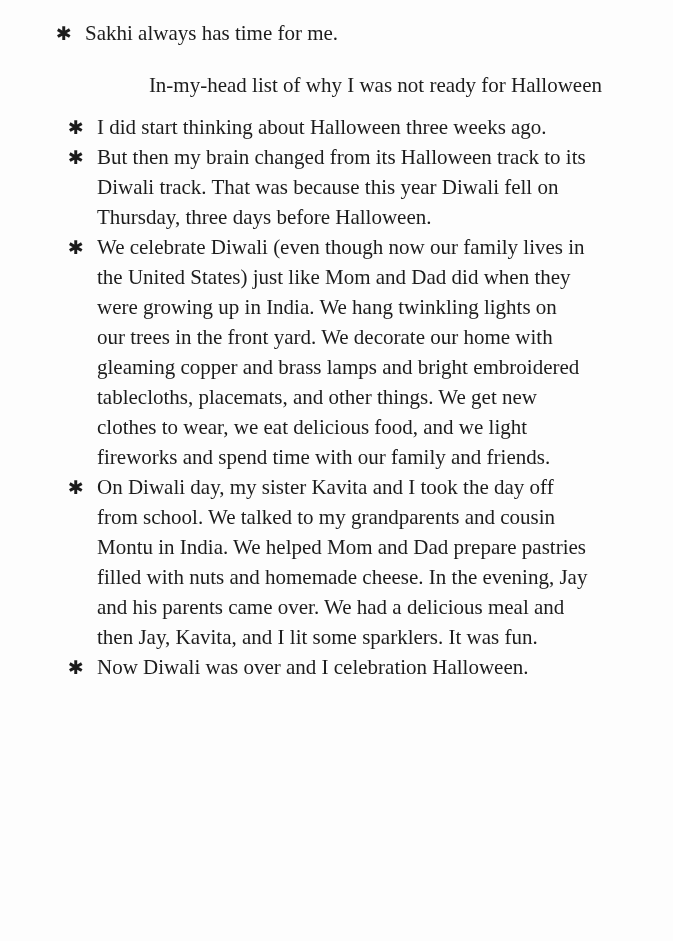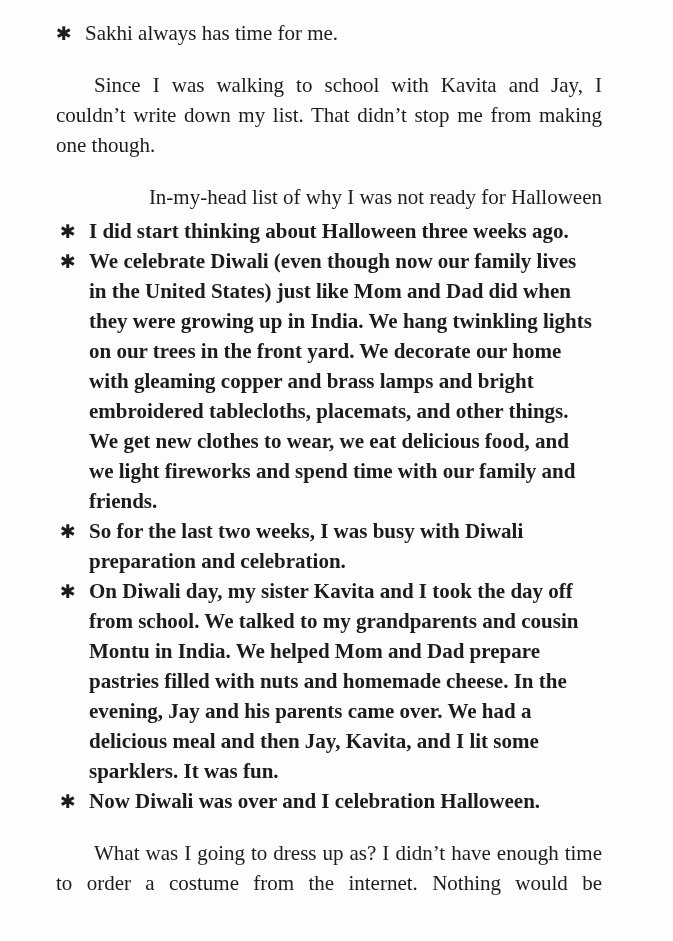"Since I was walking to" p.para { html: <p>Since I was walking to school with Kavita and Jay, I couldn’t write down my list. That didn’t stop me from making one though.</p> -> none }
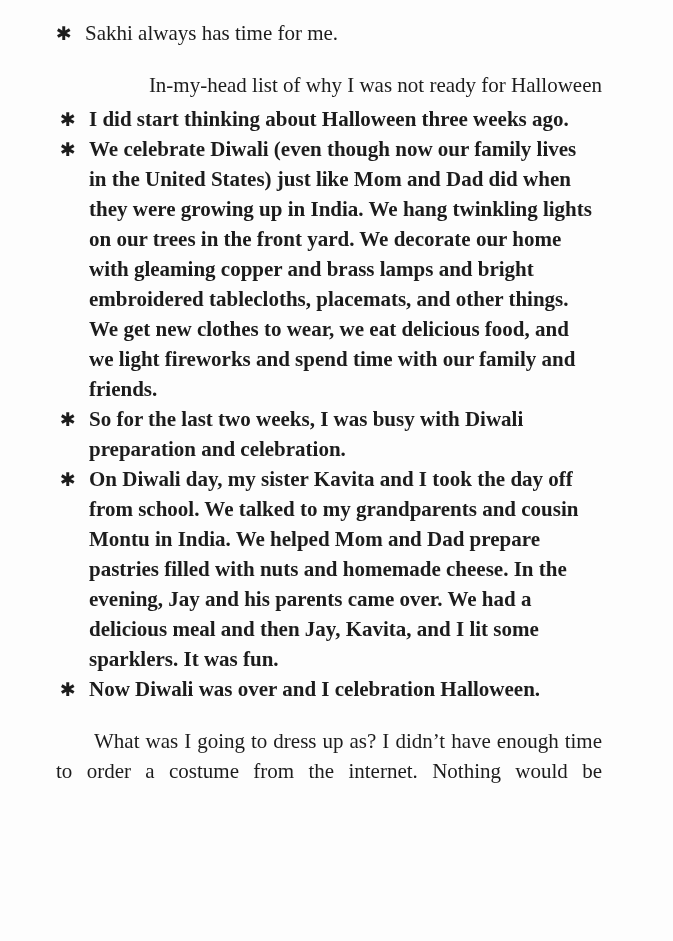"✱ I did start thinking" .list { font-weight: bold -> none; margin: 4px -> 12px }
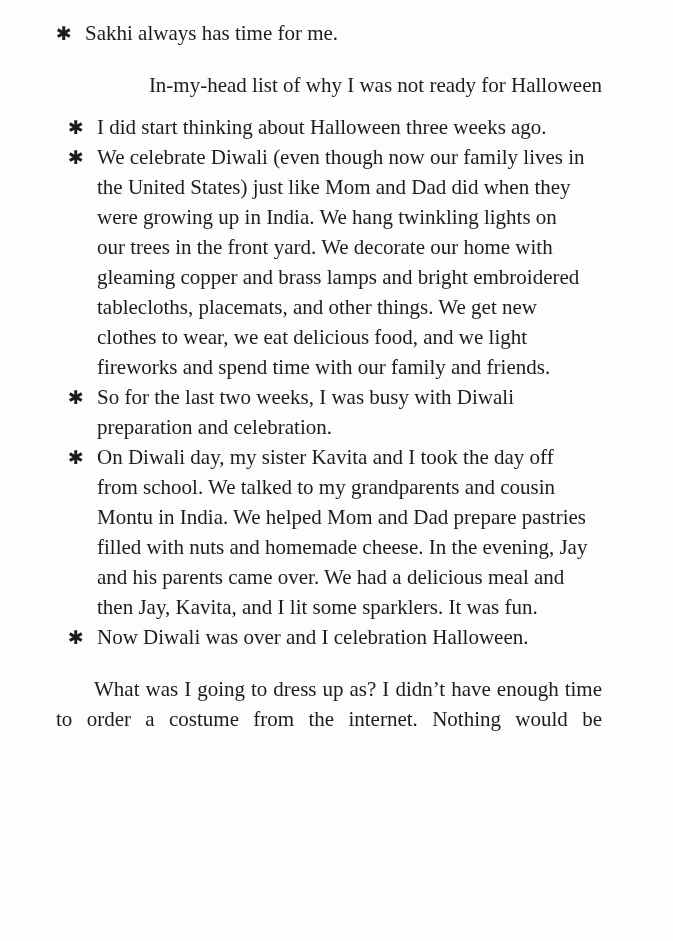"✱ But then my brain" div.item { html: none -> <div> <span>✱</span><span>But then my brain changed from its Halloween track to its Diwali track. That was because this year Diwali fell on Thursday, three days before Halloween.</span> </div> }
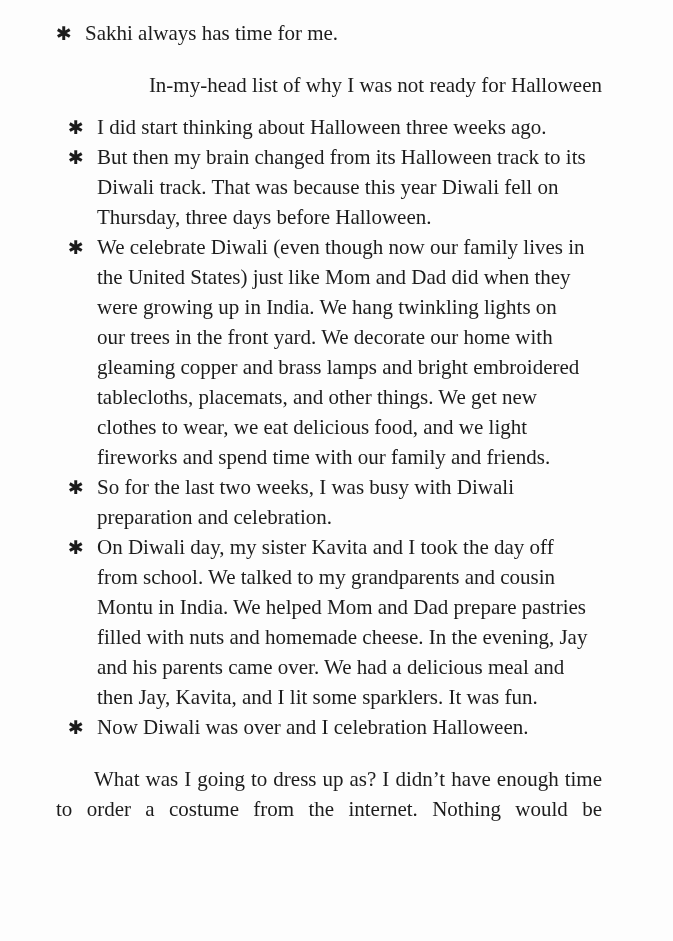"✱ So for the last" div.item { html: <div> <span>✱</span><span>So for the last two weeks, I was busy with Diwali preparation and celebration.</span> </div> -> none }
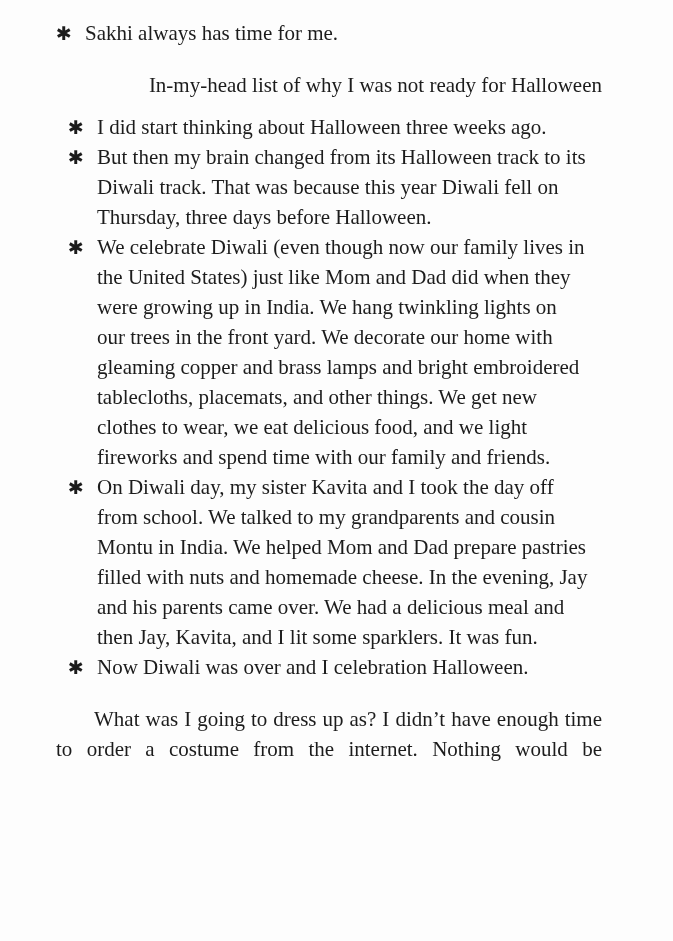"What was I going to" p.para { html: <p>What was I going to dress up as? I didn’t have enough time to order a costume from the internet. Nothing would be</p> -> none }
